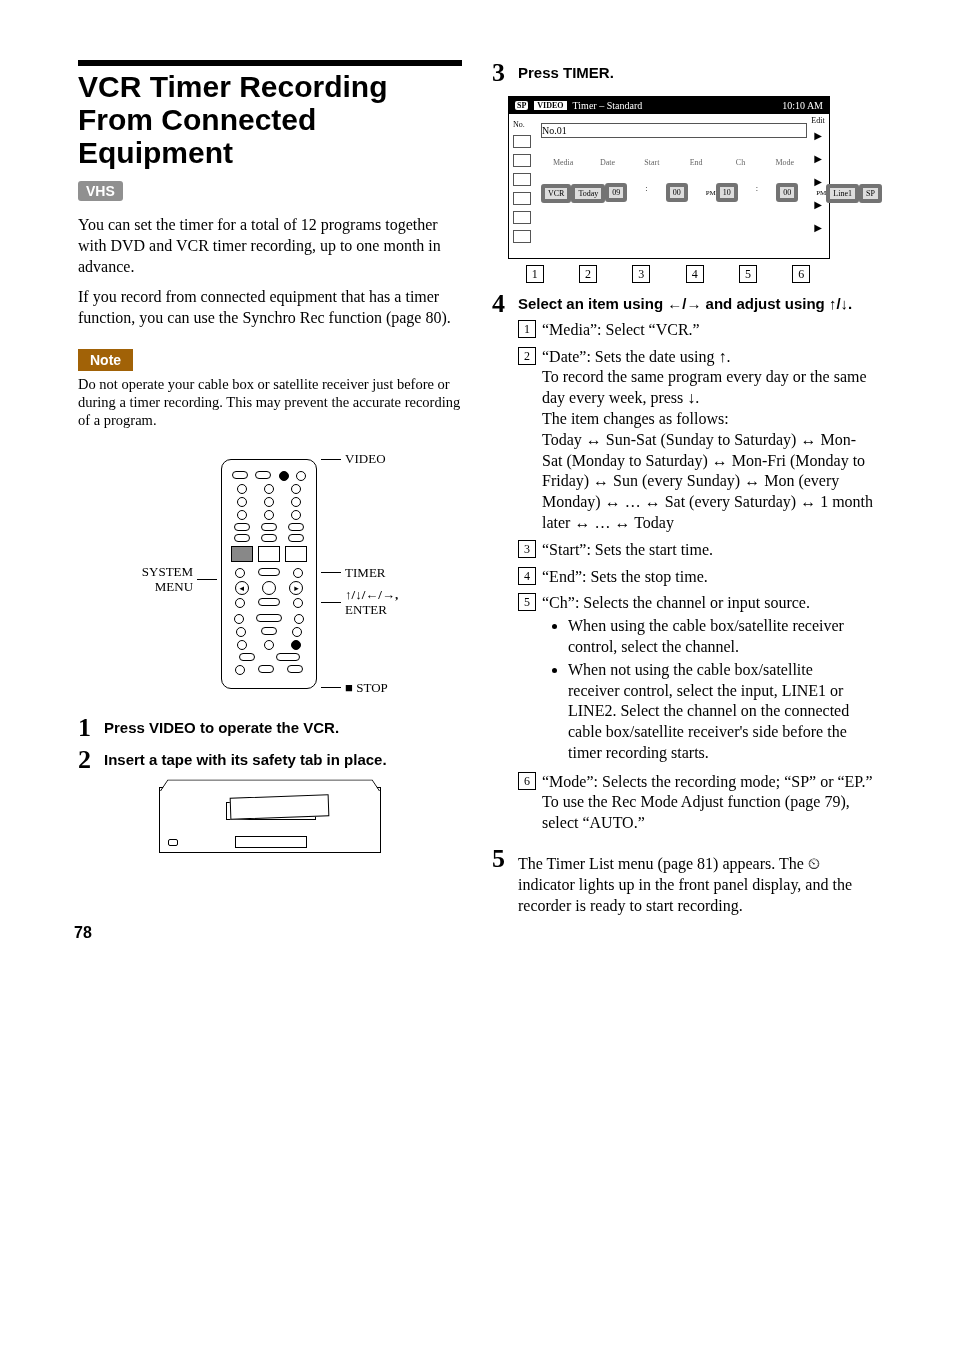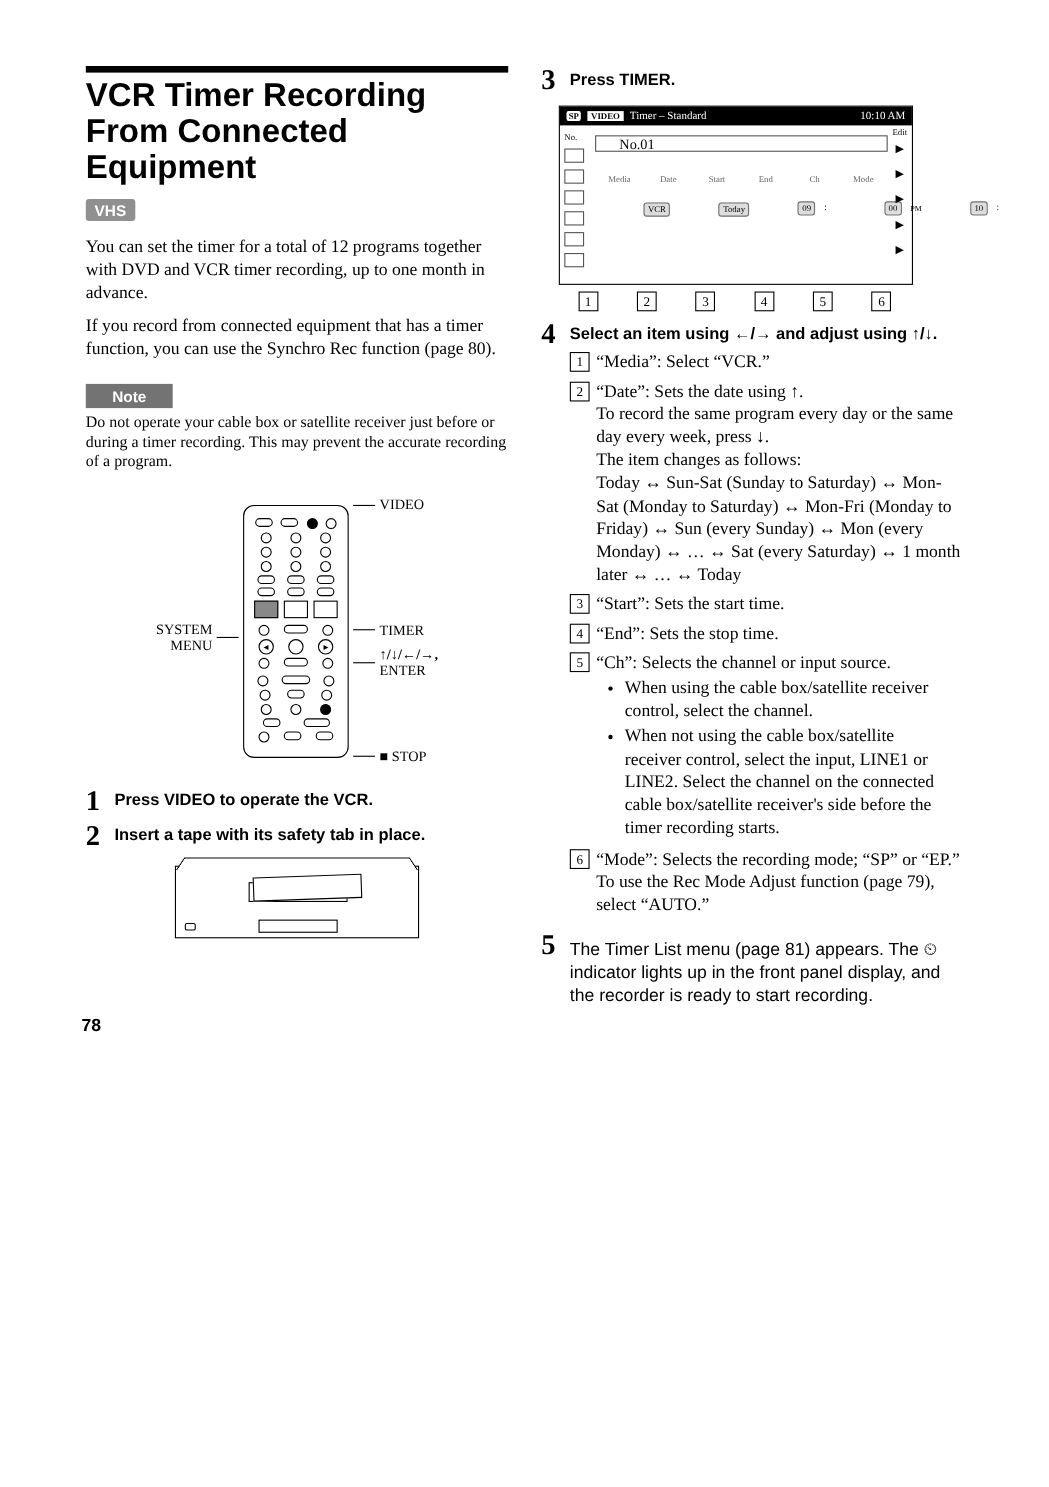"No.01" .sb-noedit { font-size: 13px -> 10px; padding-left: 21px -> none }
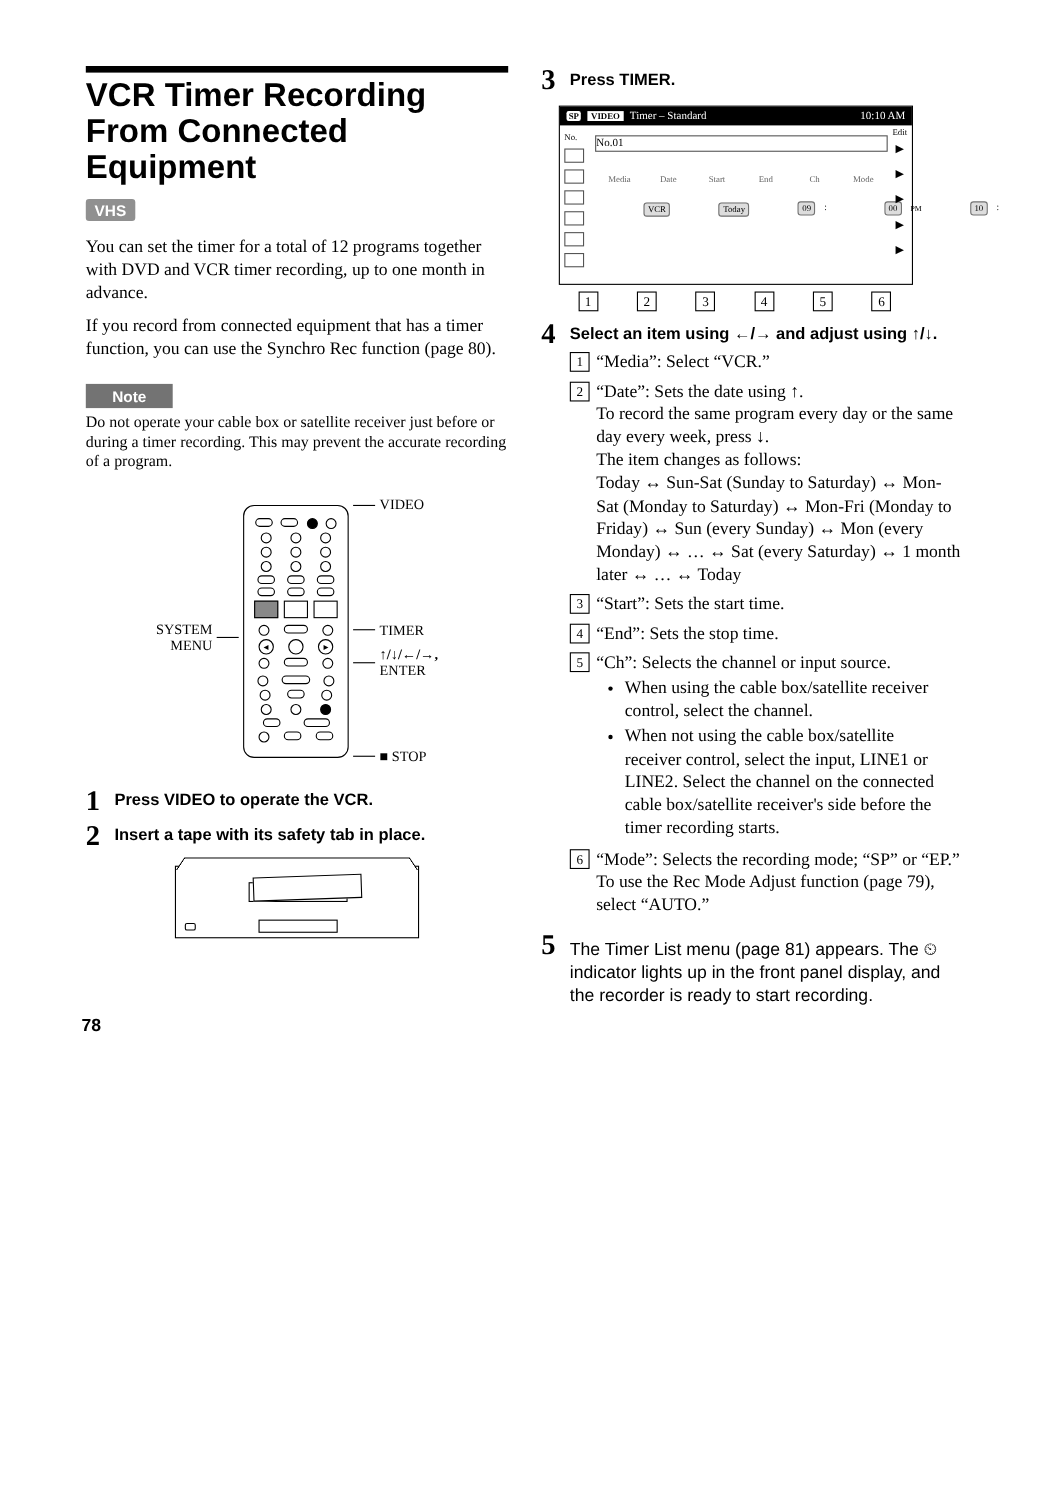"VCR" .pill { border: 1px solid #737373 -> 4px solid #737373; margin-left: 44px -> none }
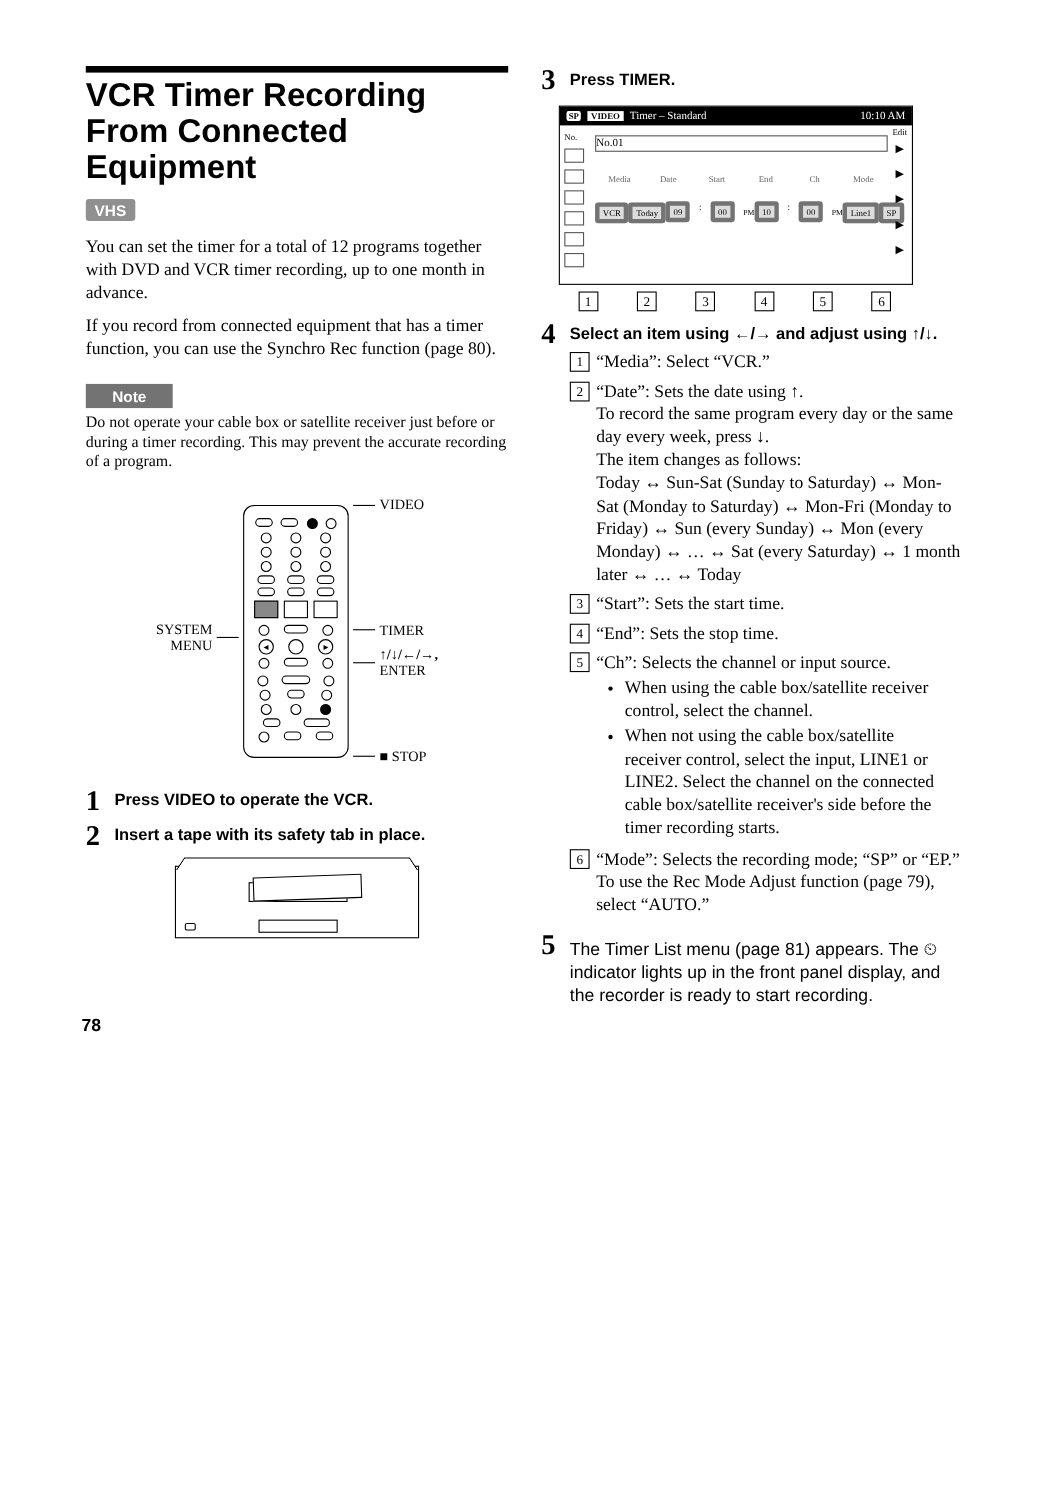"09" .pill-group { gap: 8px -> 18px }
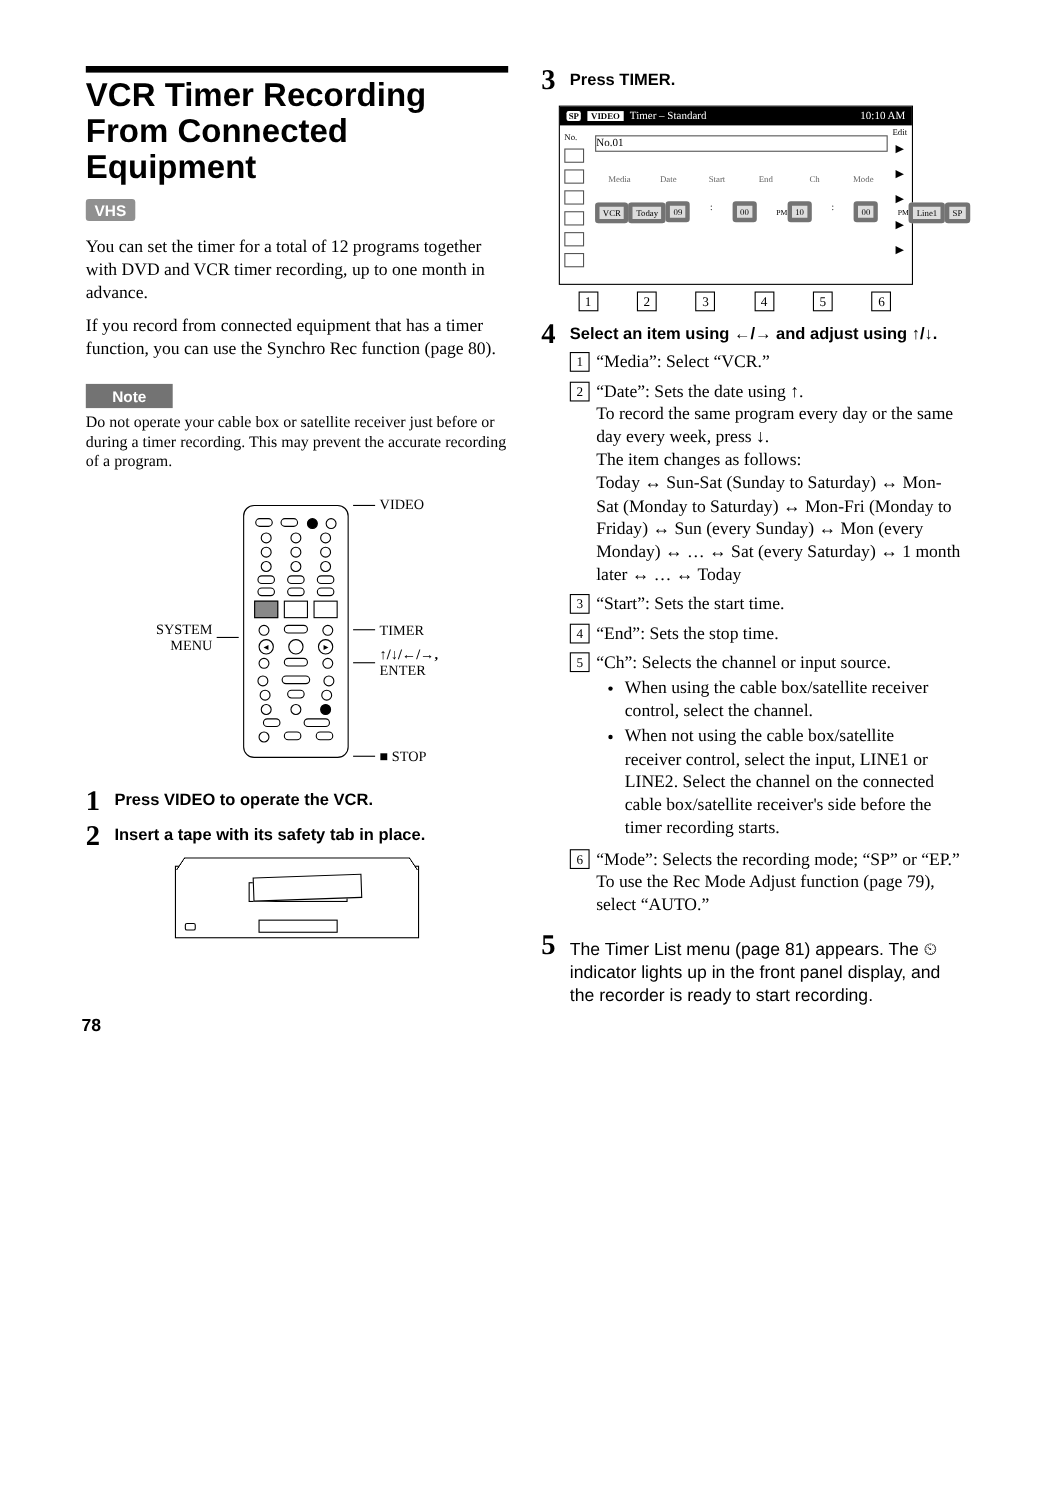"Note" .note-label { background: #737373 -> #a16207; padding: 3px 24px -> 3px 12px }
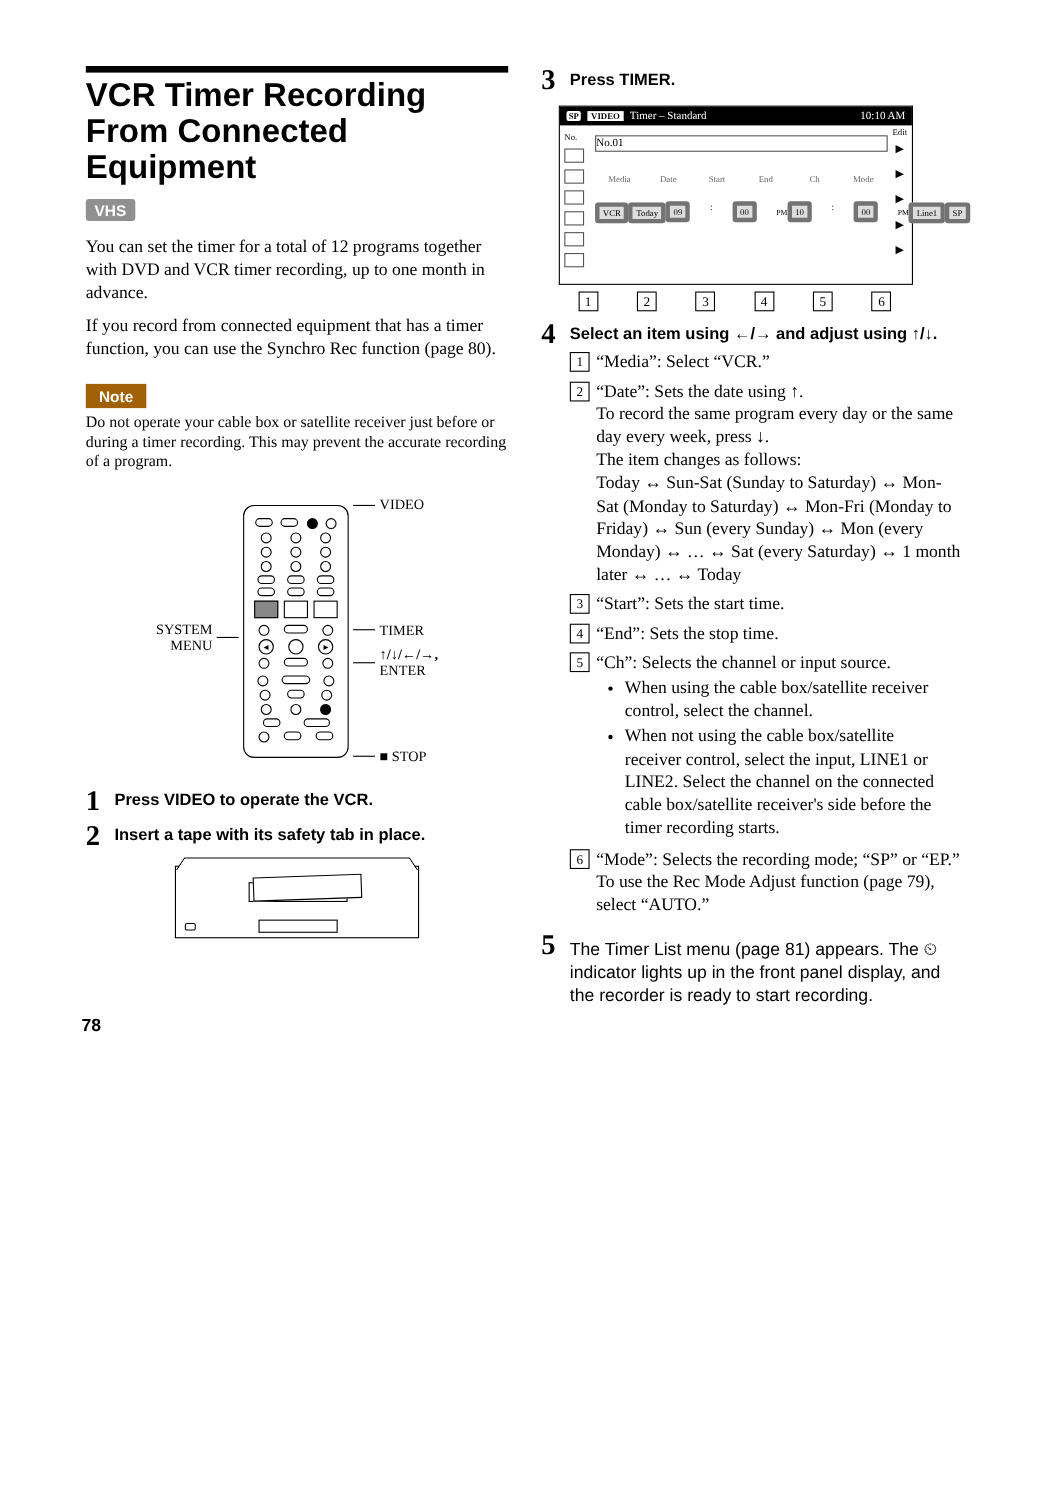"The Timer List menu (page" p { font-family: Liberation Sans, sans-serif -> Liberation Serif, serif }
